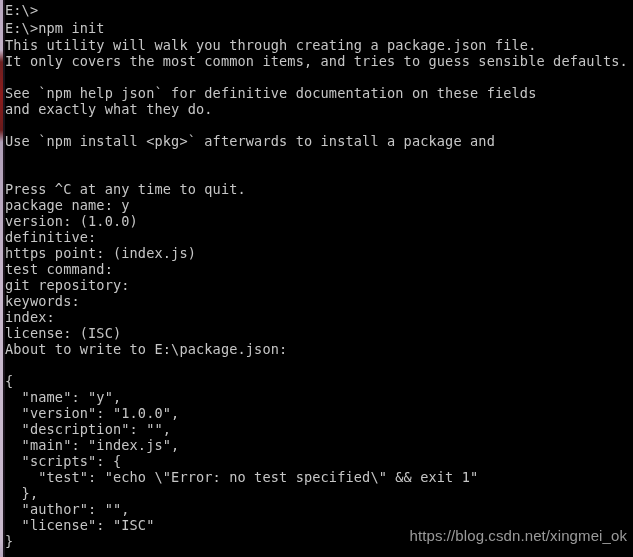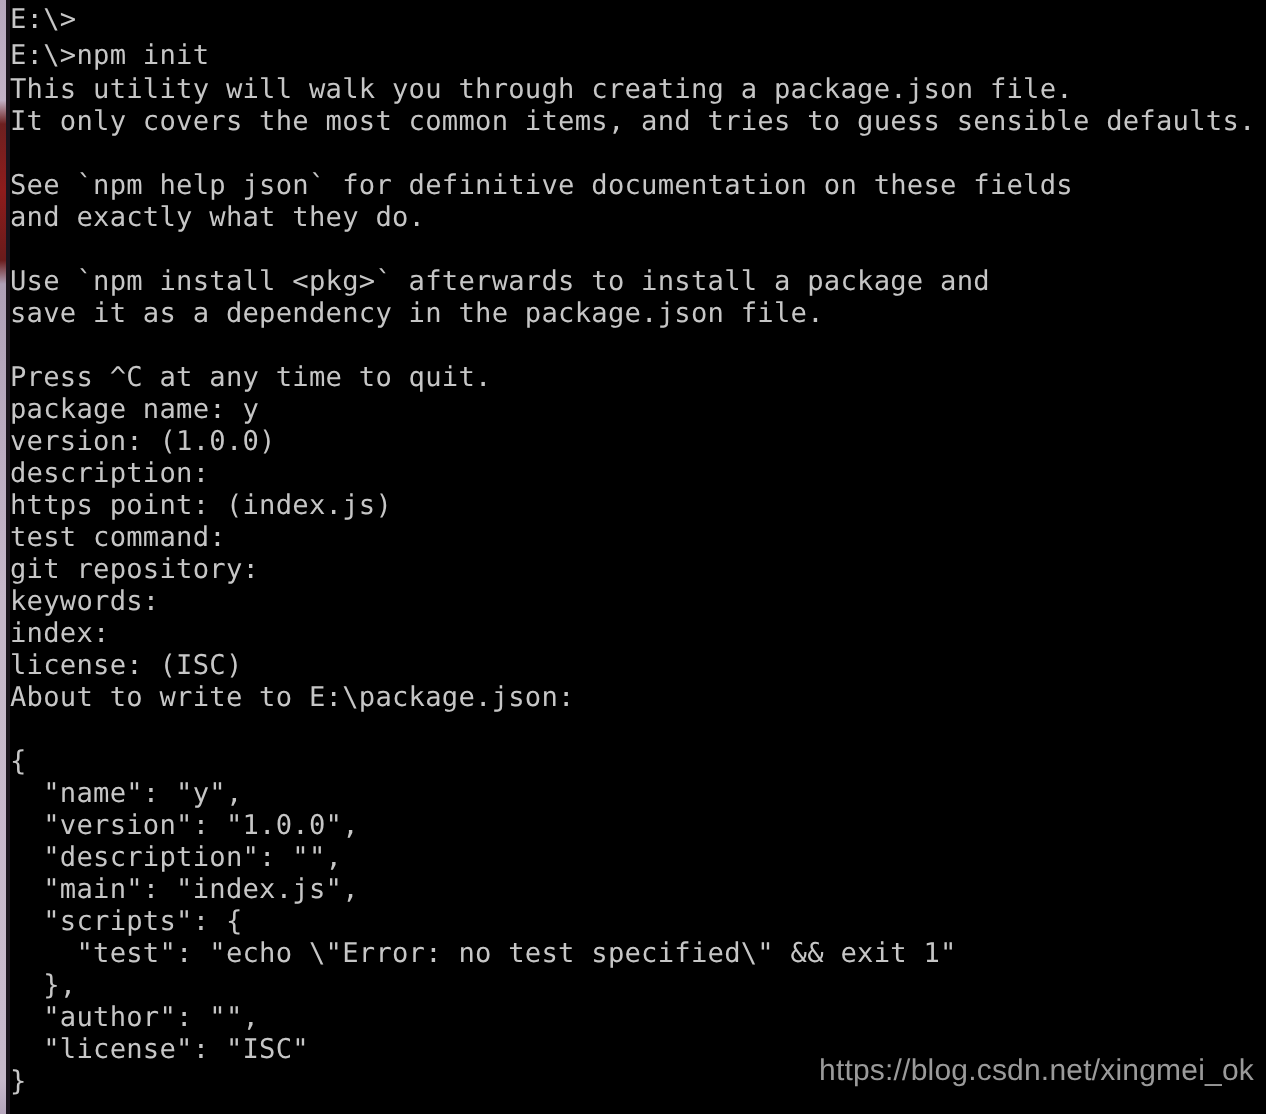"save it as a dependency" div.line { html: <div>save it as a dependency in the package.json file.</div> -> none }
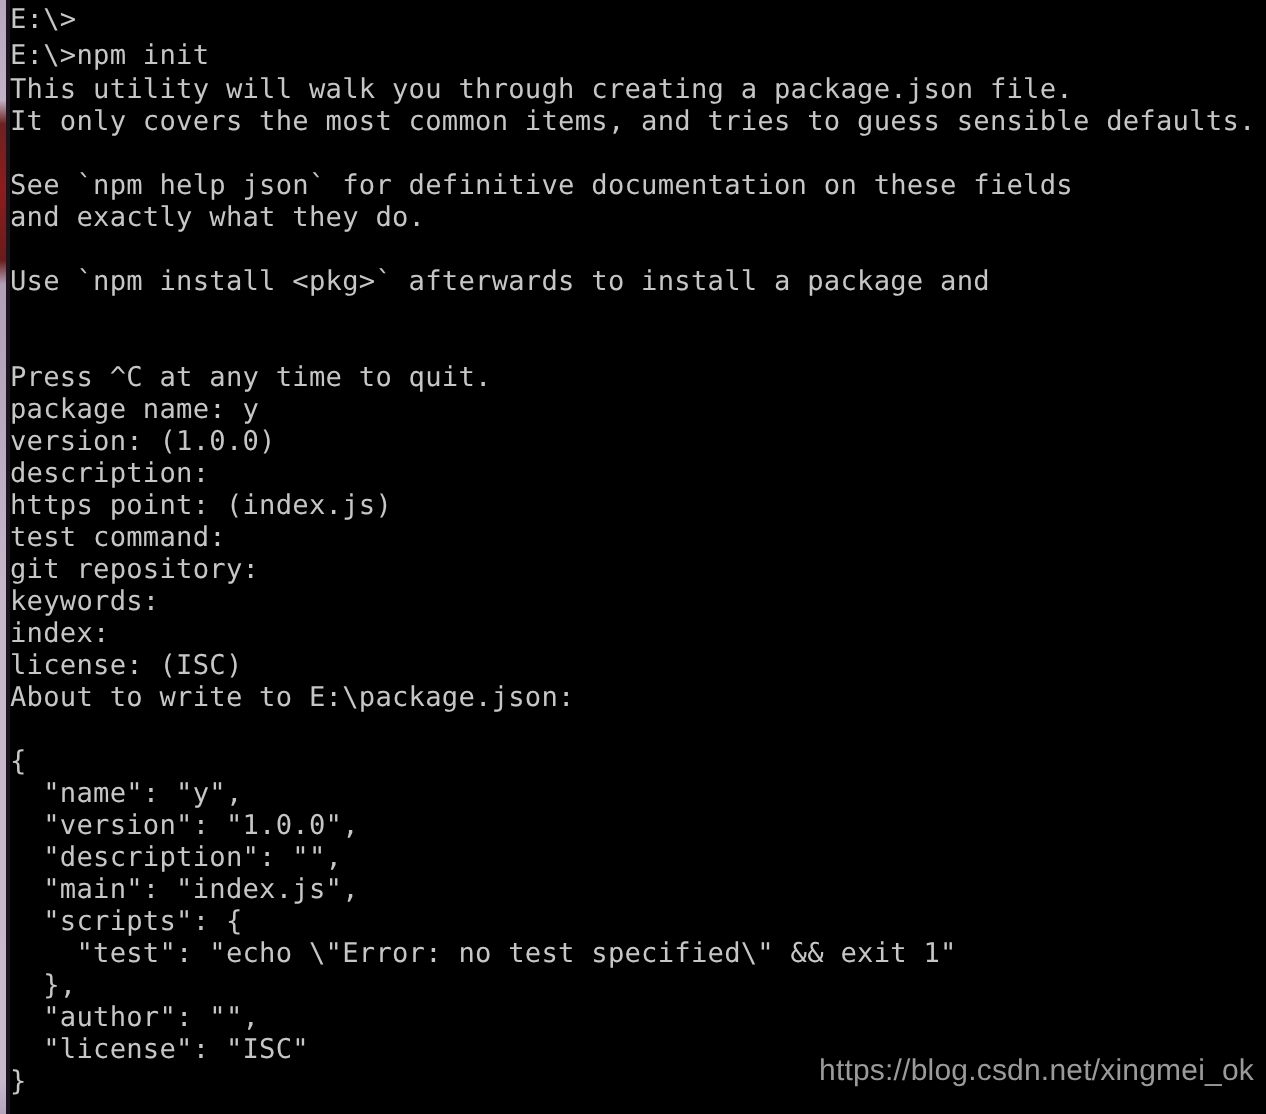"description:" div.line { text: description -> definitive }
